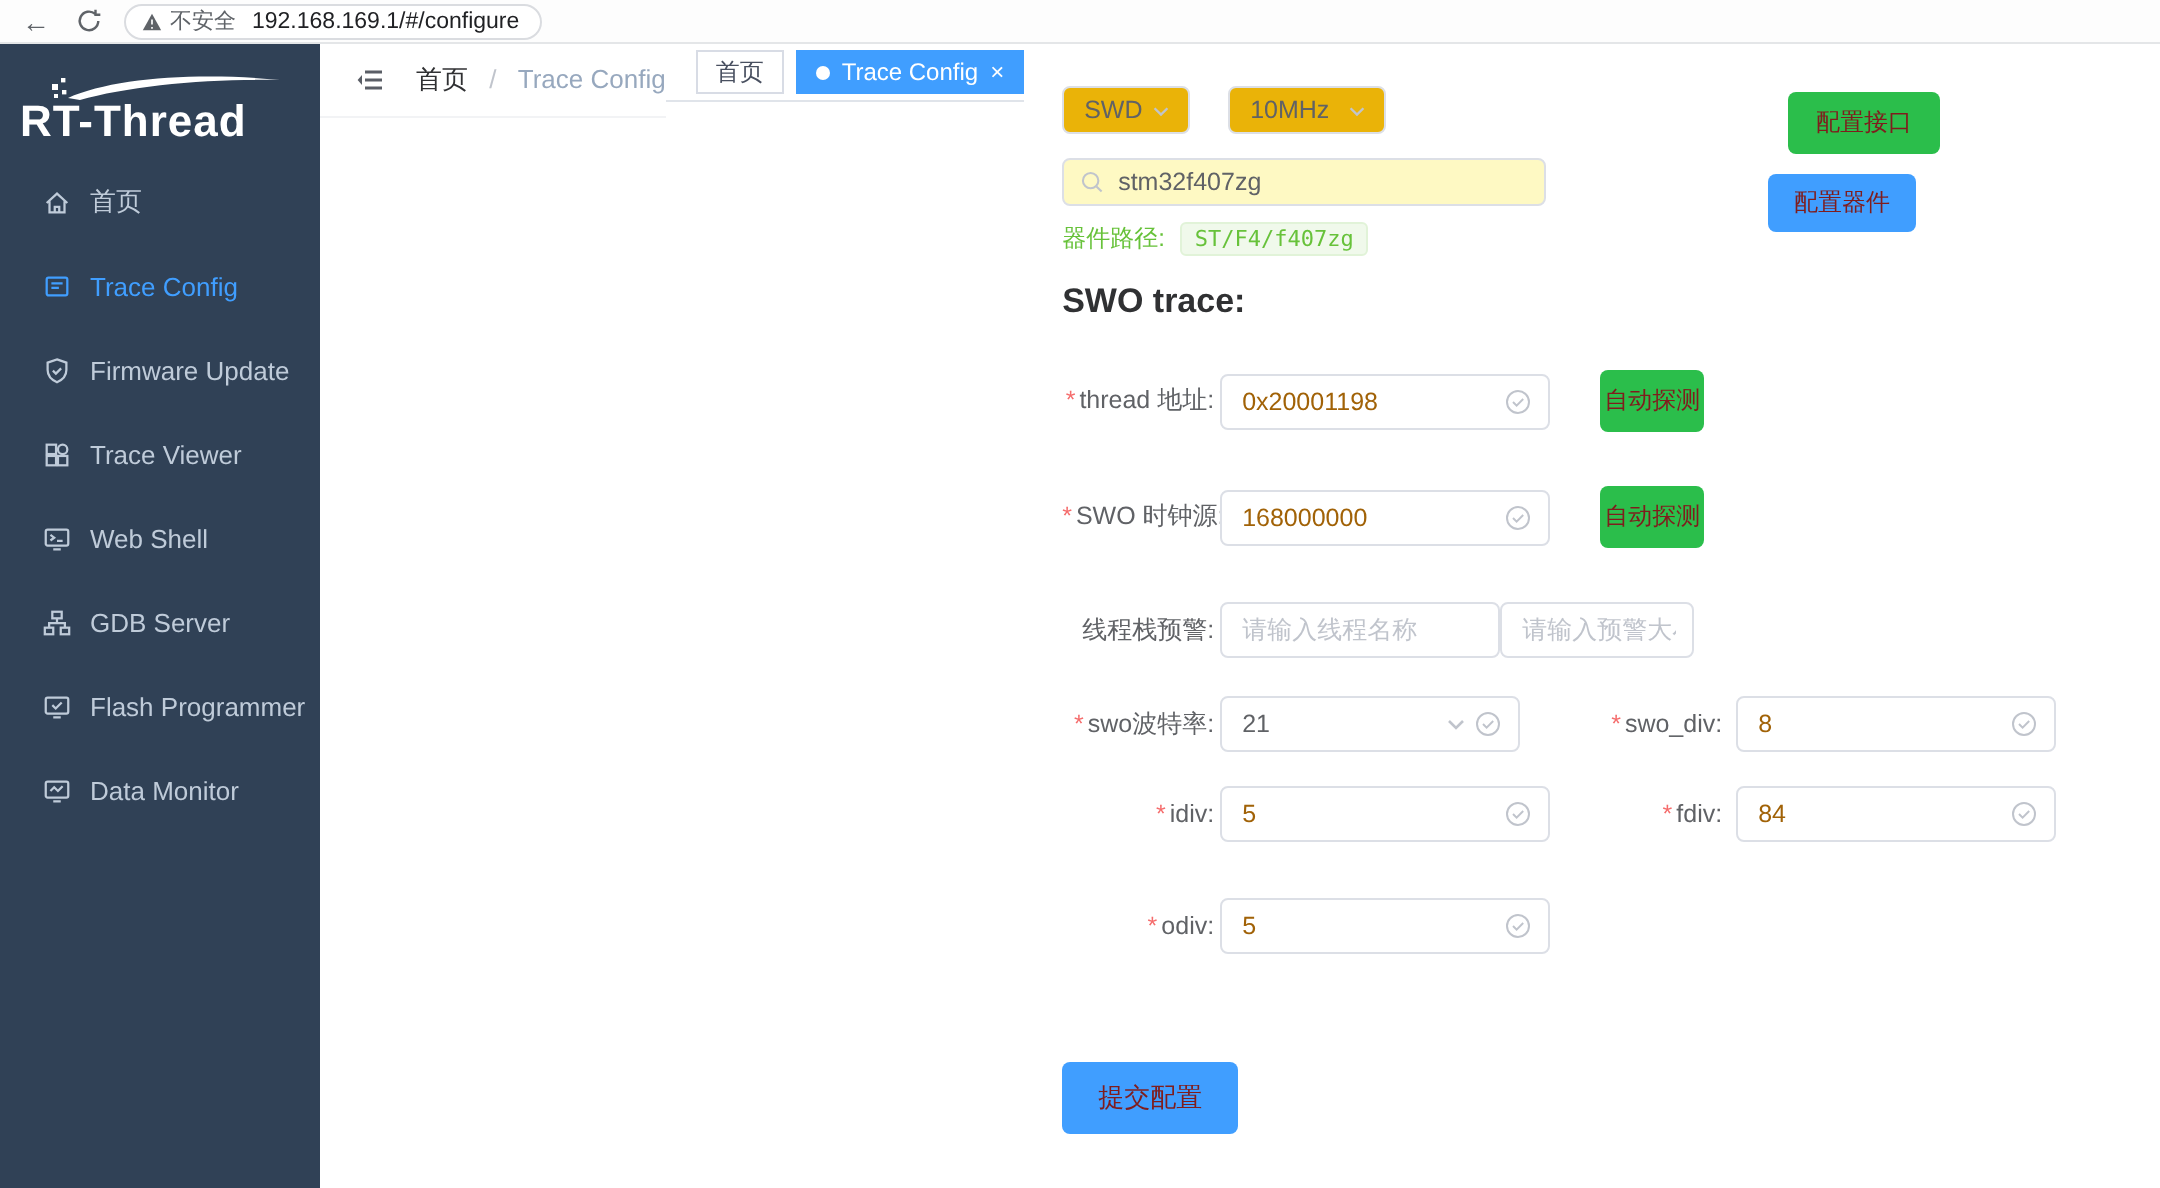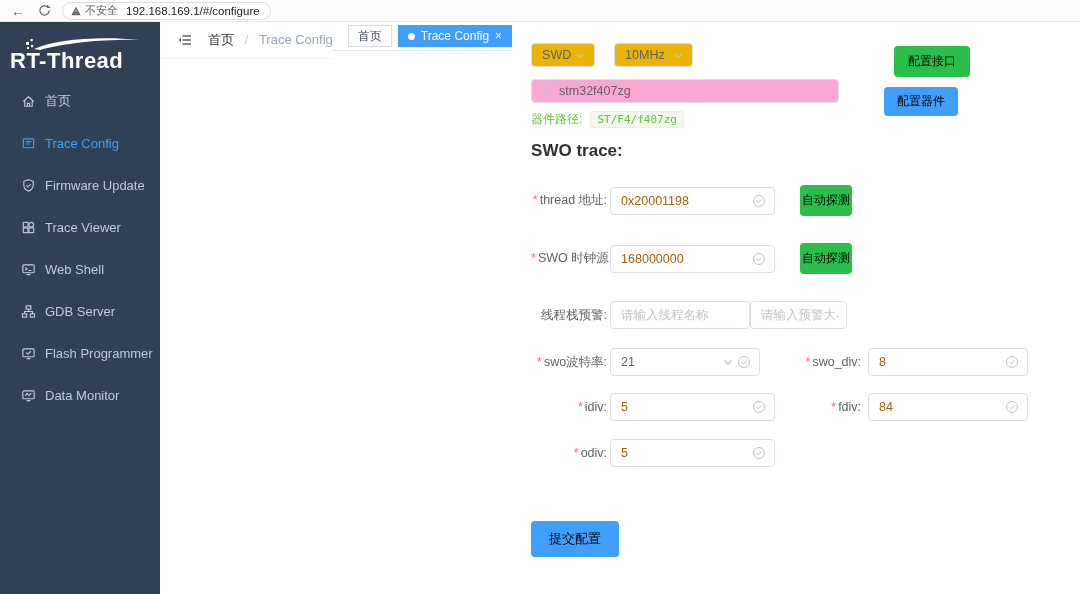"配置接口" .btn { color: #000000 -> #7f1d1d }
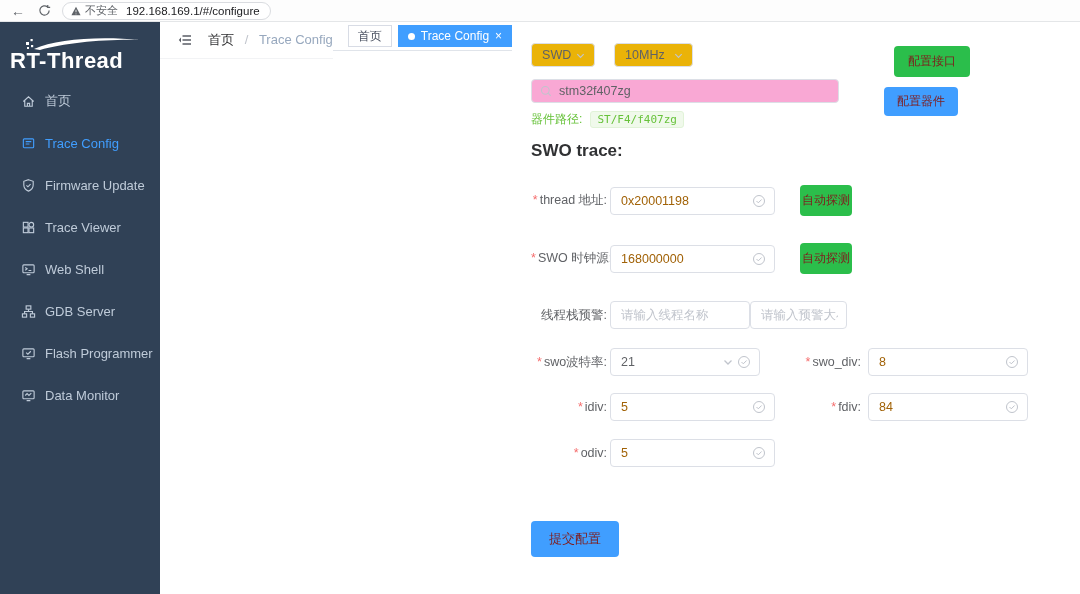"stm32f407zg" .search-box { background: #f9a8d4 -> #fef9c3; width: 308px -> 242px }
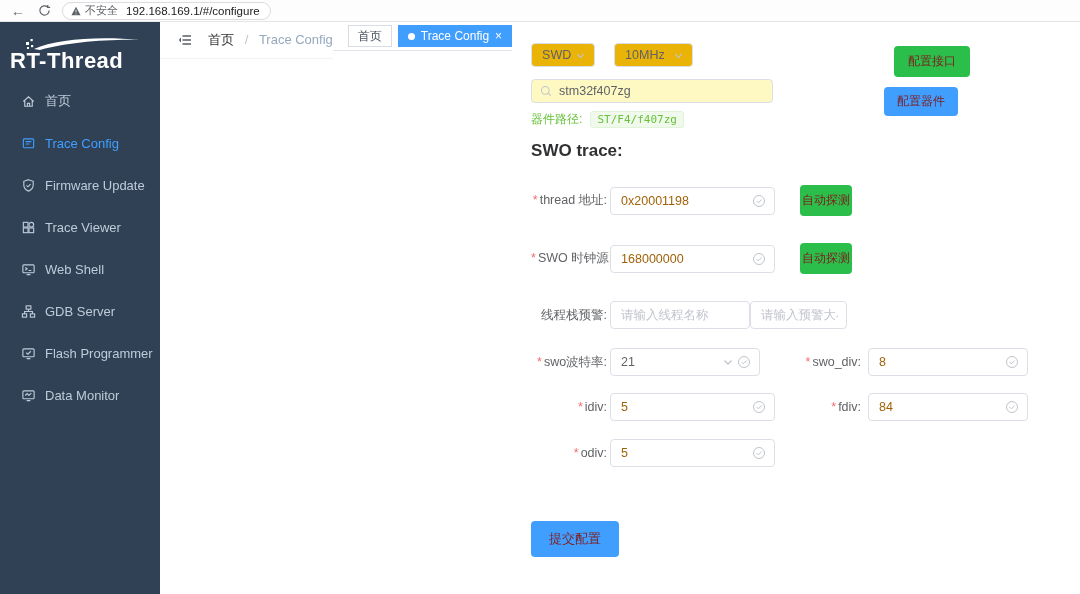"* idiv:" .frow { margin-bottom: 18px -> 28px }
